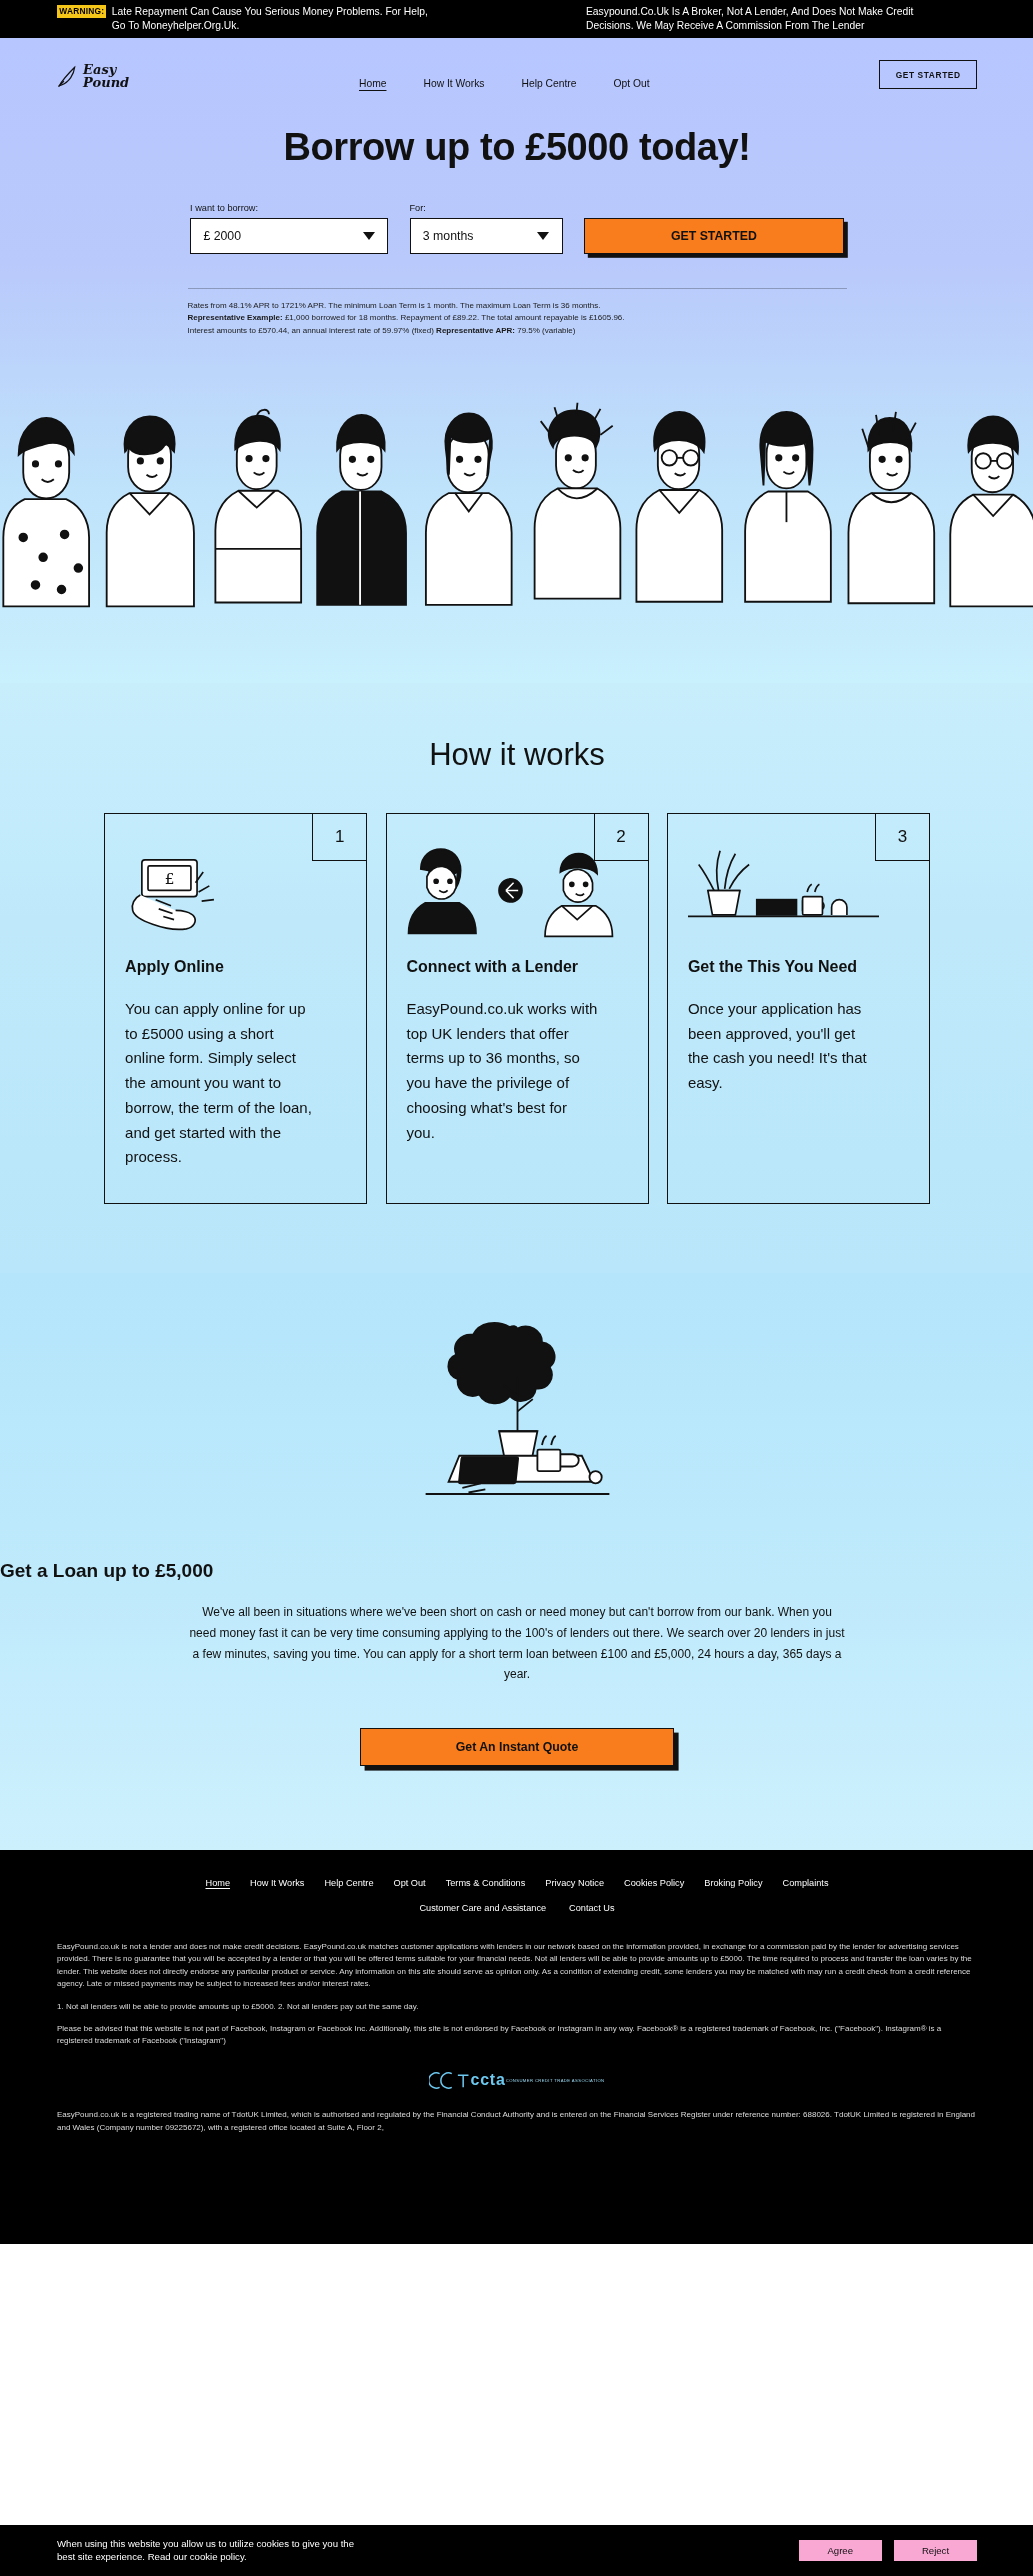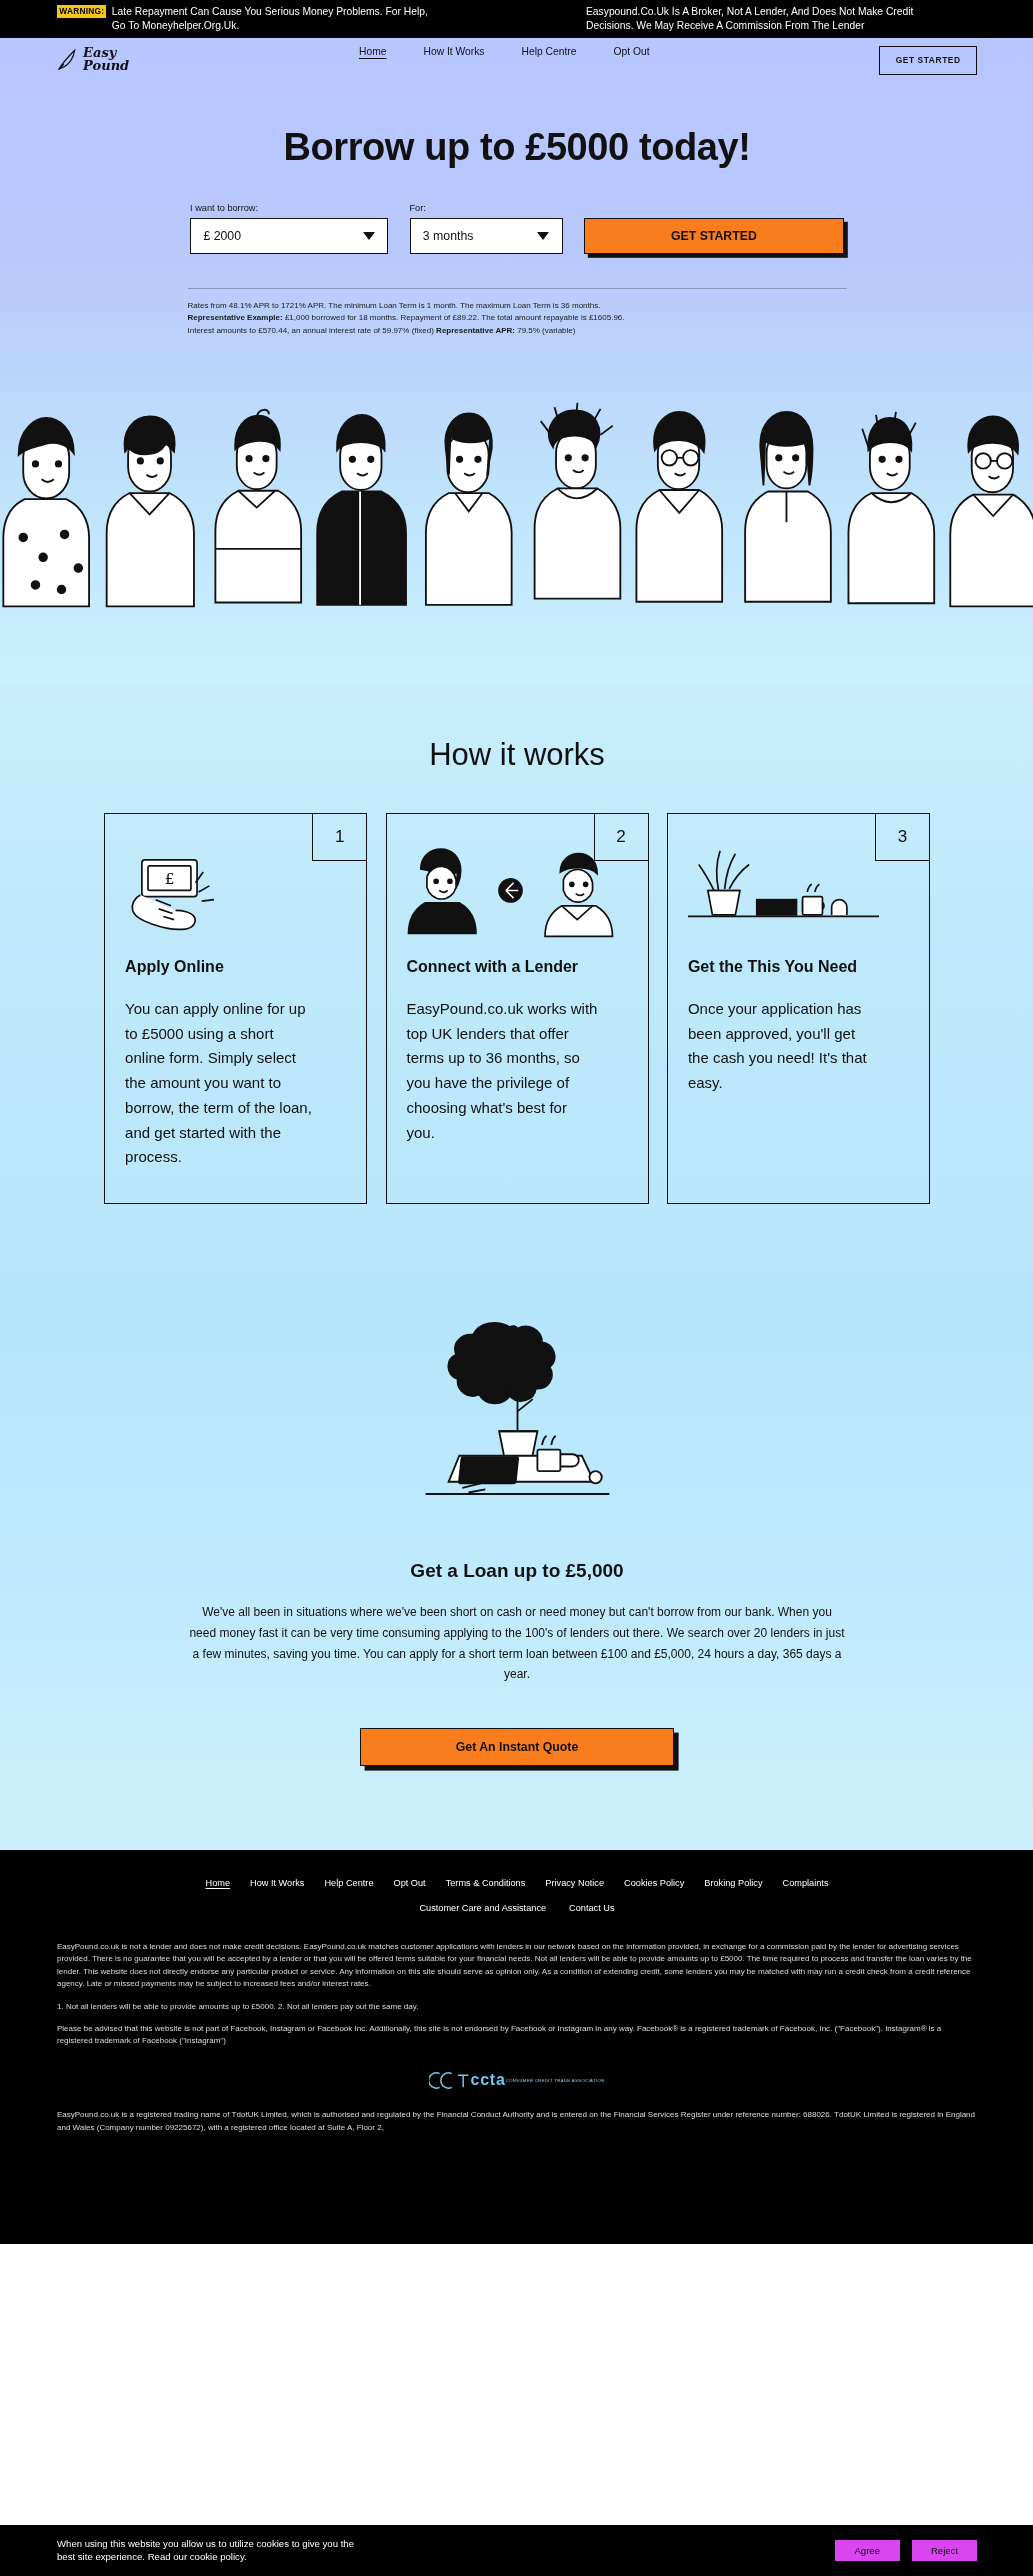"Easy" .nav { align-items: flex-start -> flex-end; padding: 8px 57px -> 0 57px }
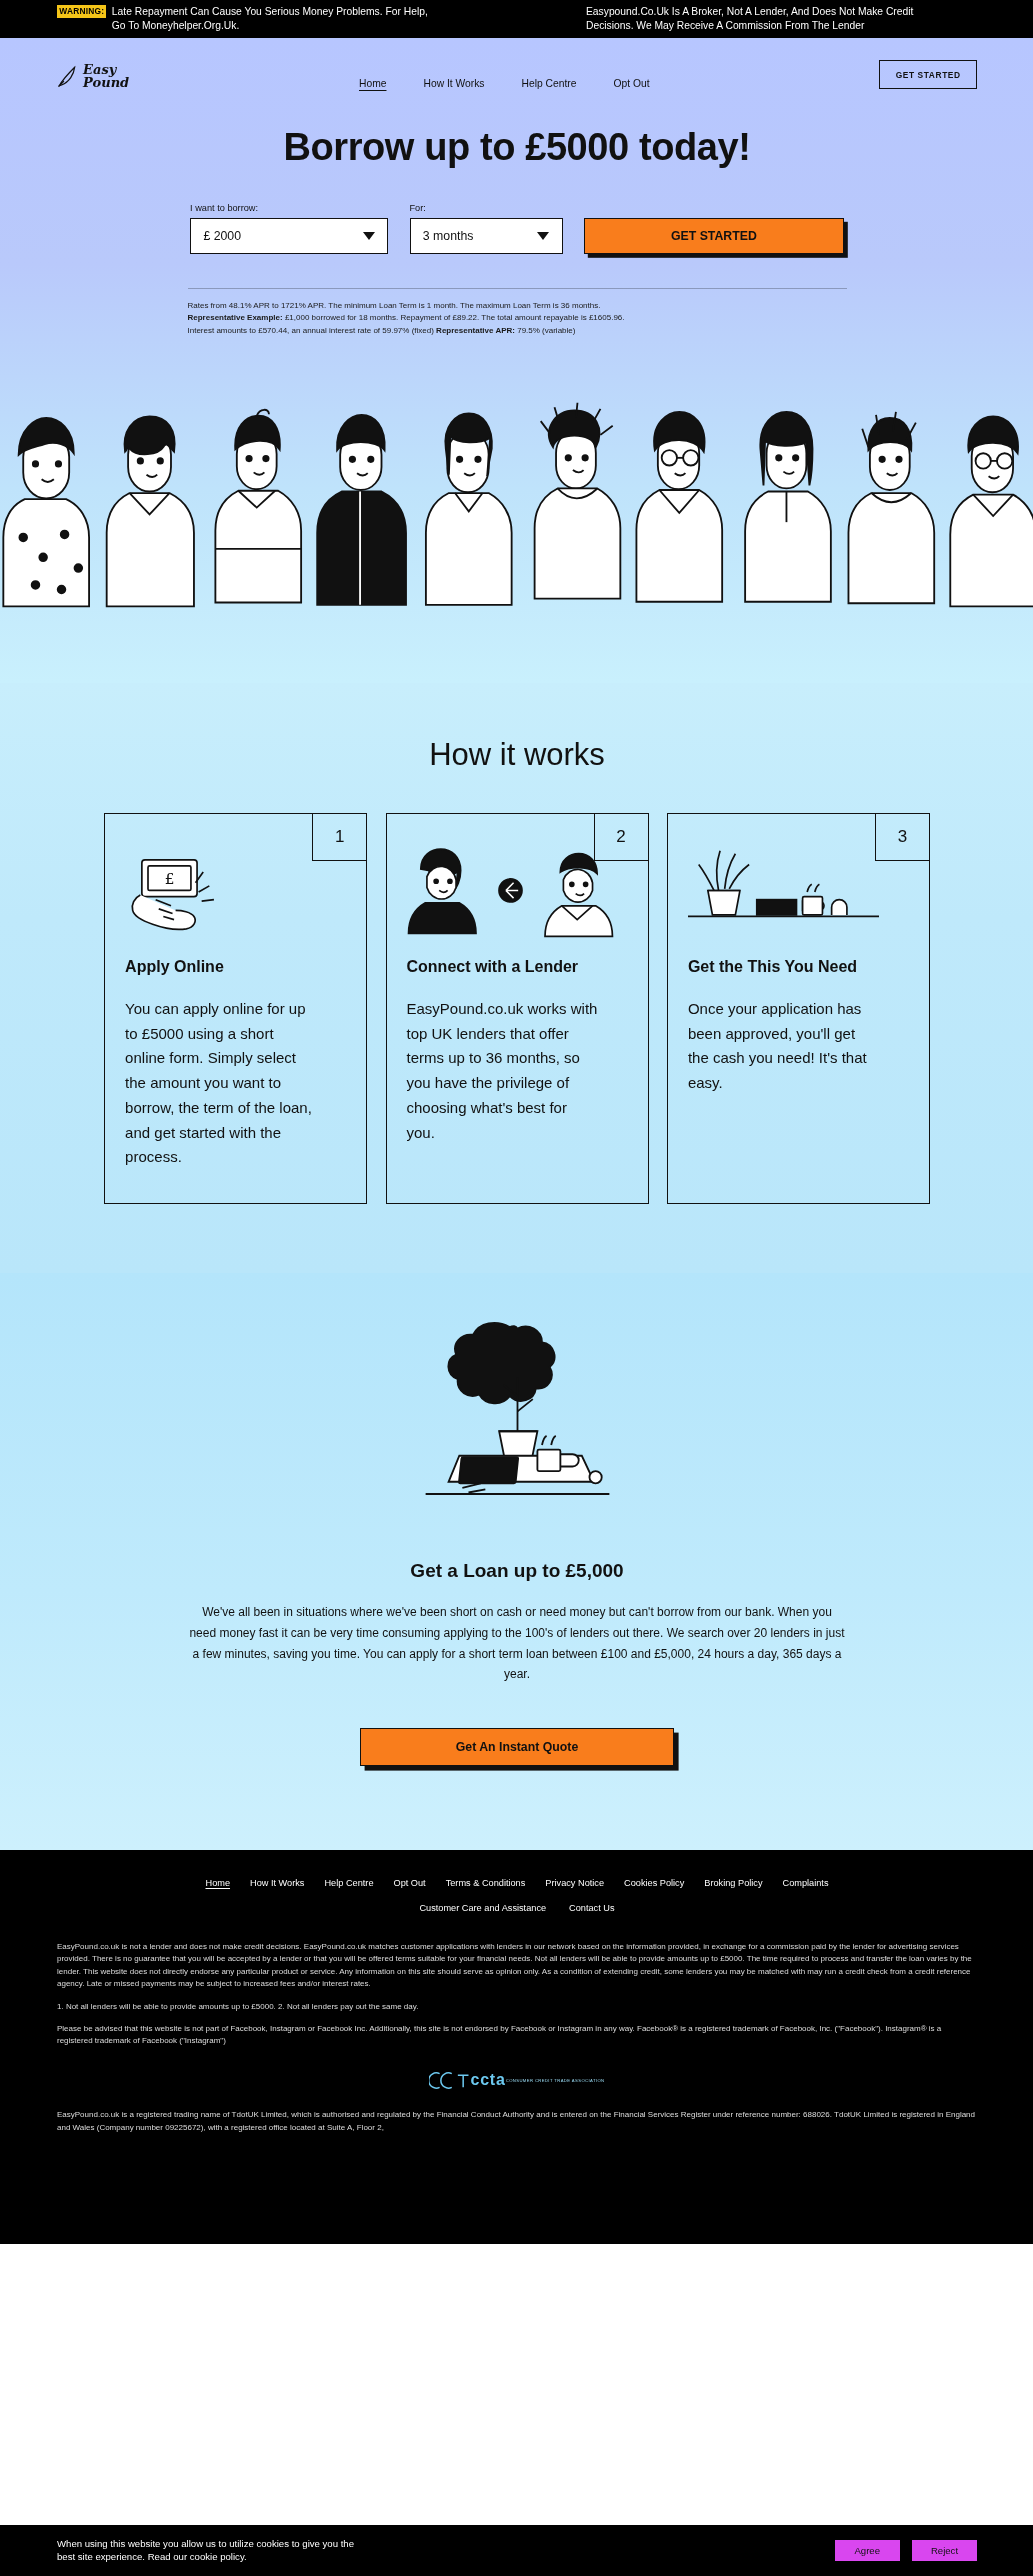"Get a Loan up to" .loan h2 { text-align: center -> none }
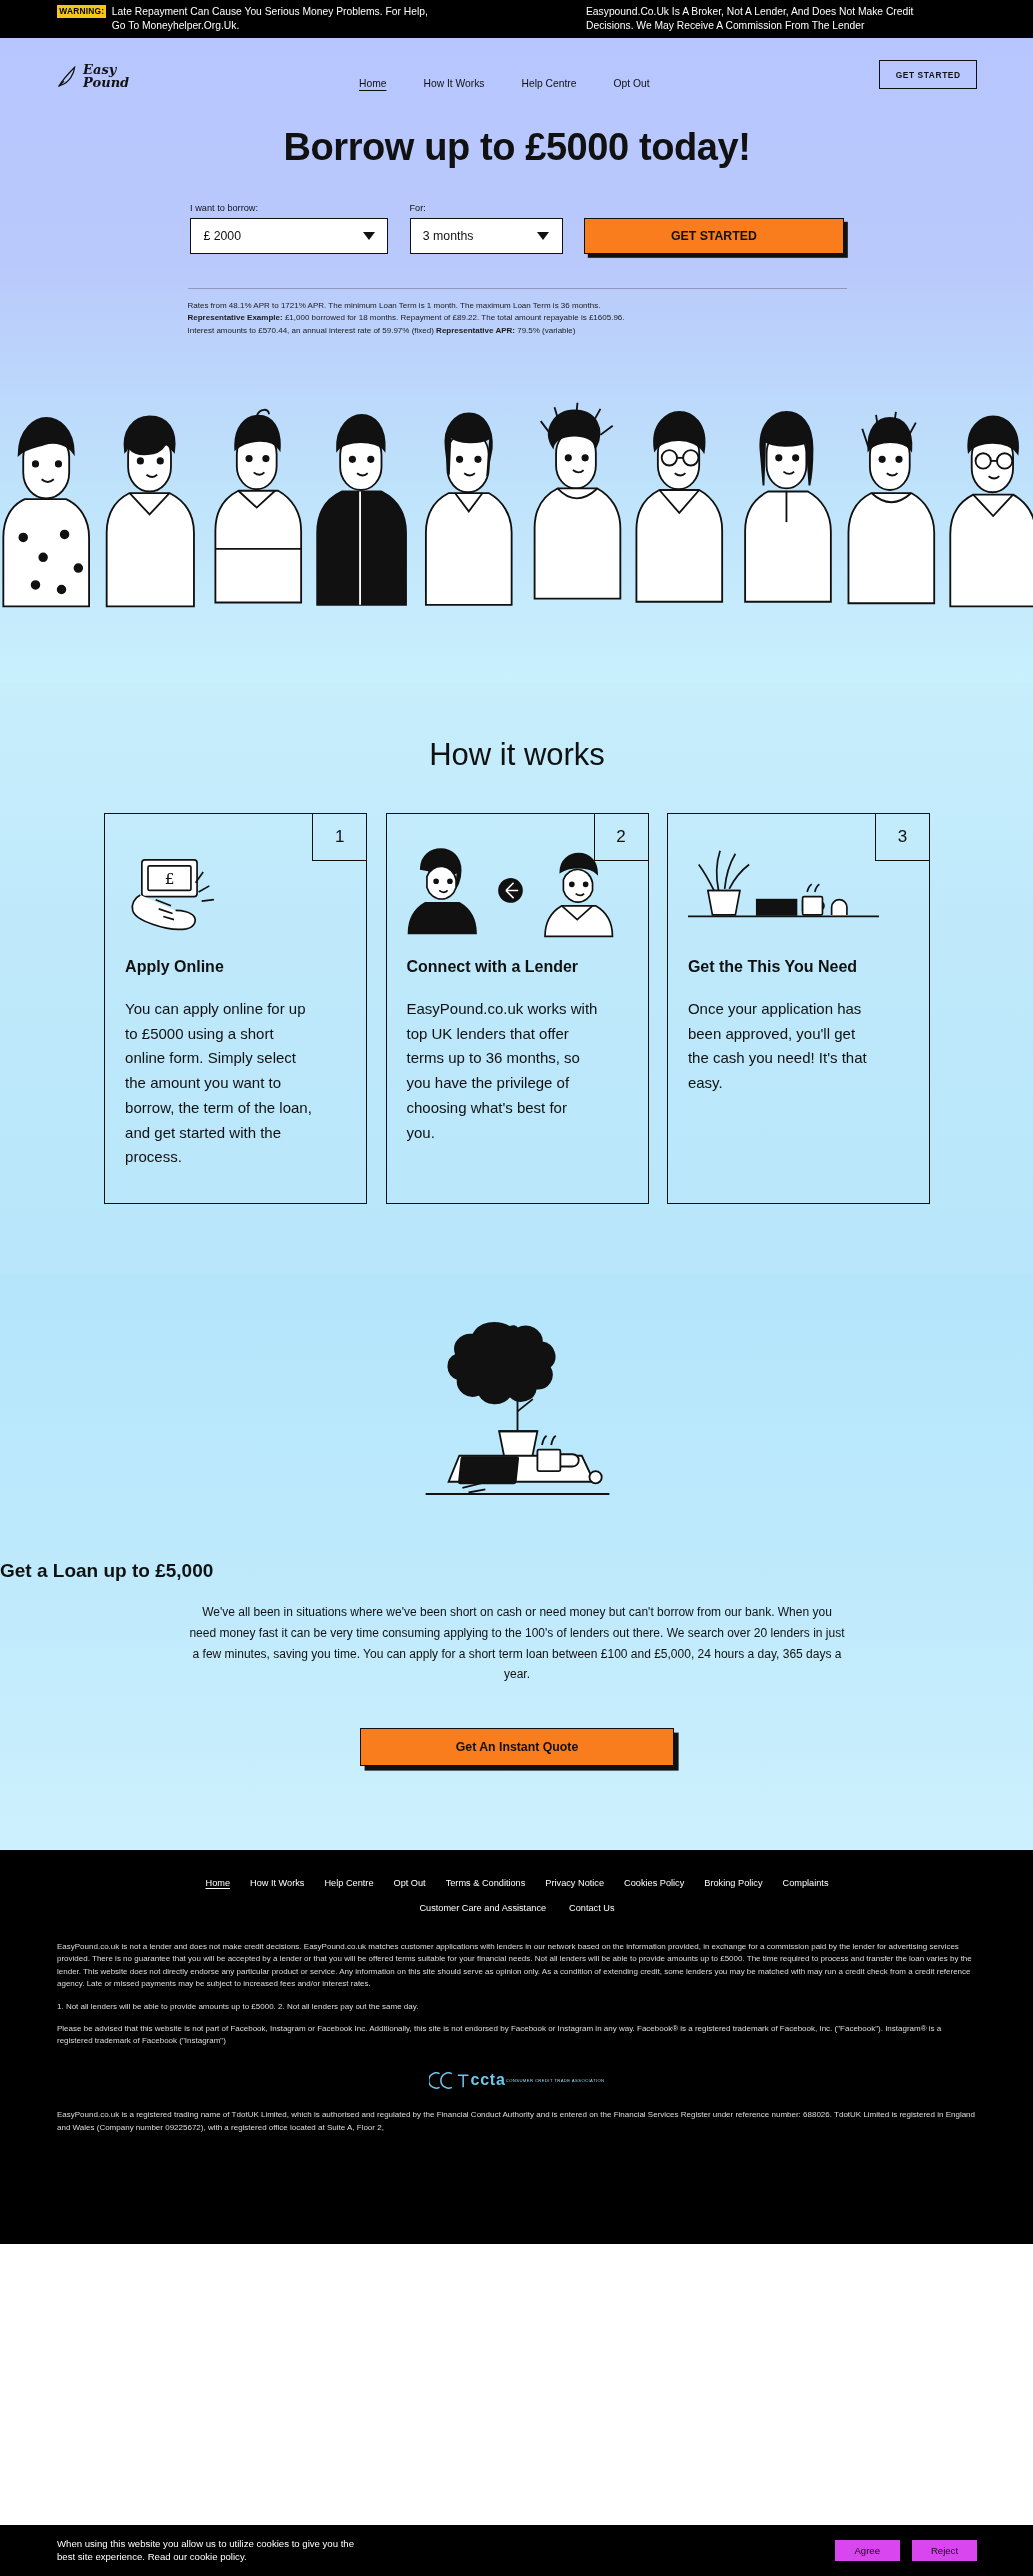"Agree" .cookie-btn { background: #d946ef -> #f9a8d4; width: 65px -> 83px }
